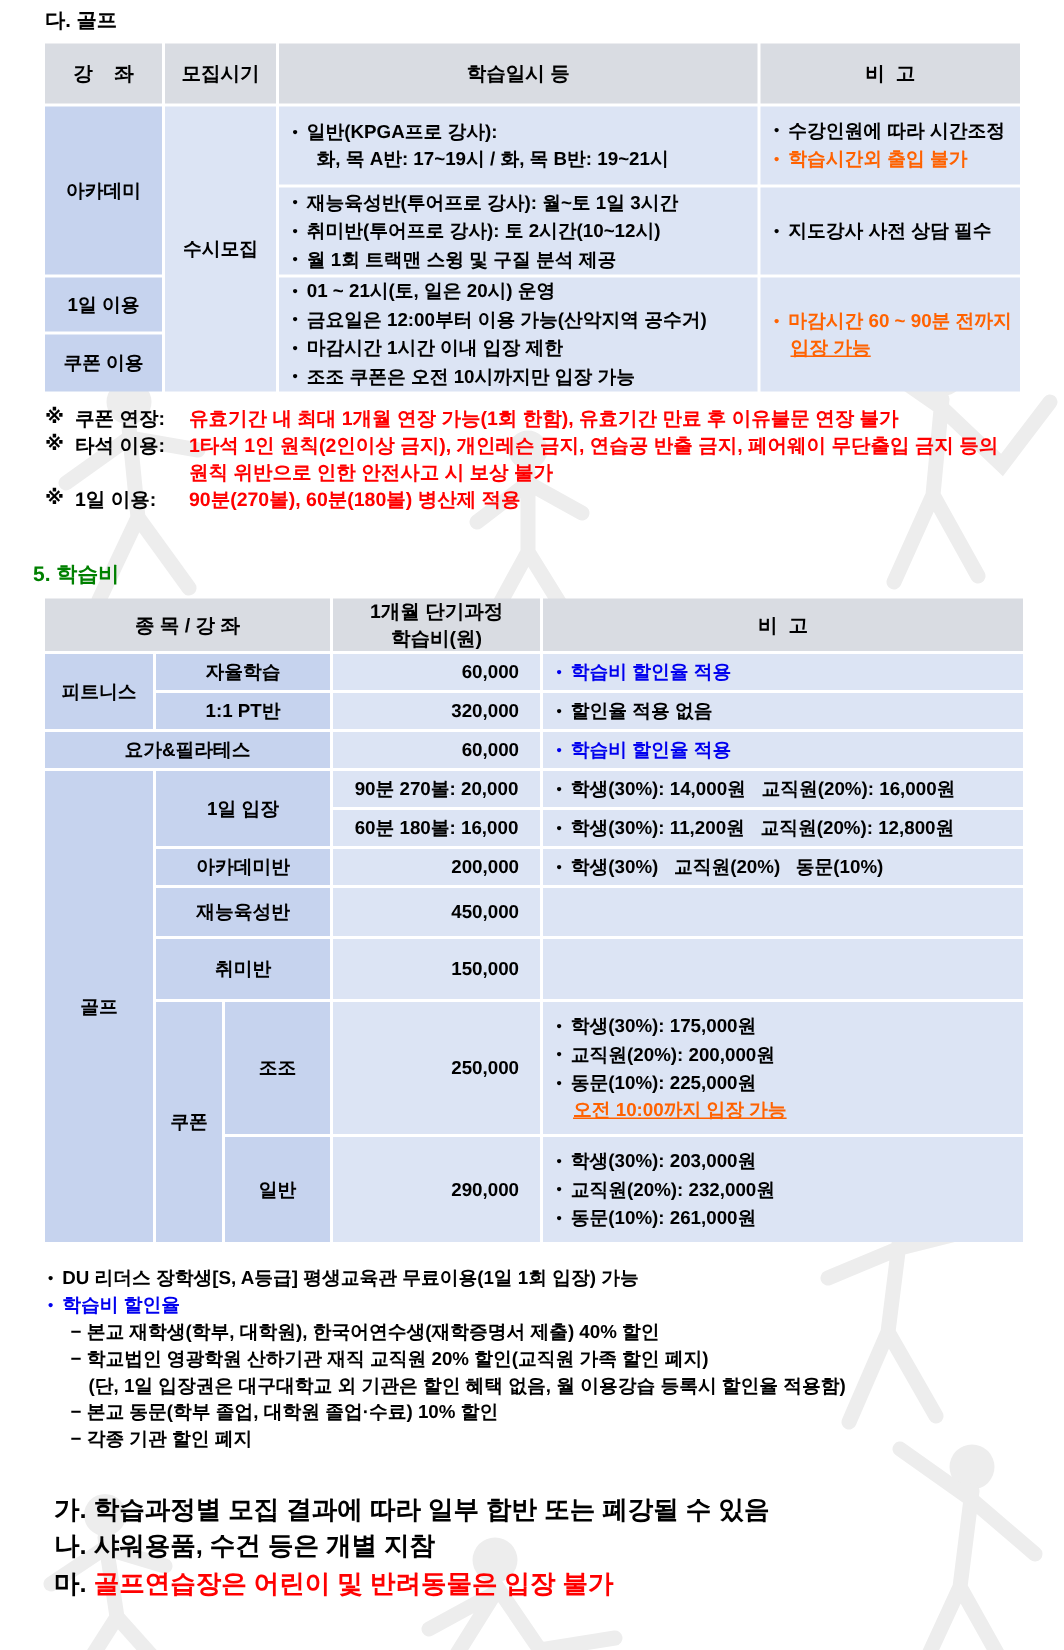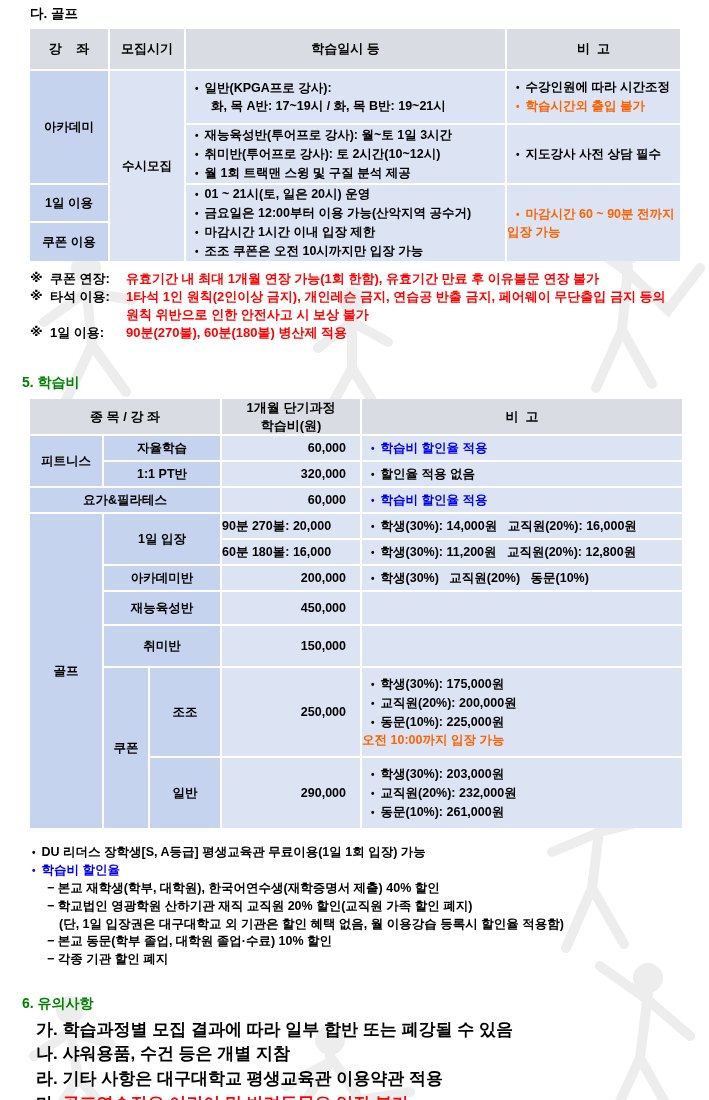"입장 가능" .cont2 { padding-left: none -> 20px; text-decoration: none -> underline }
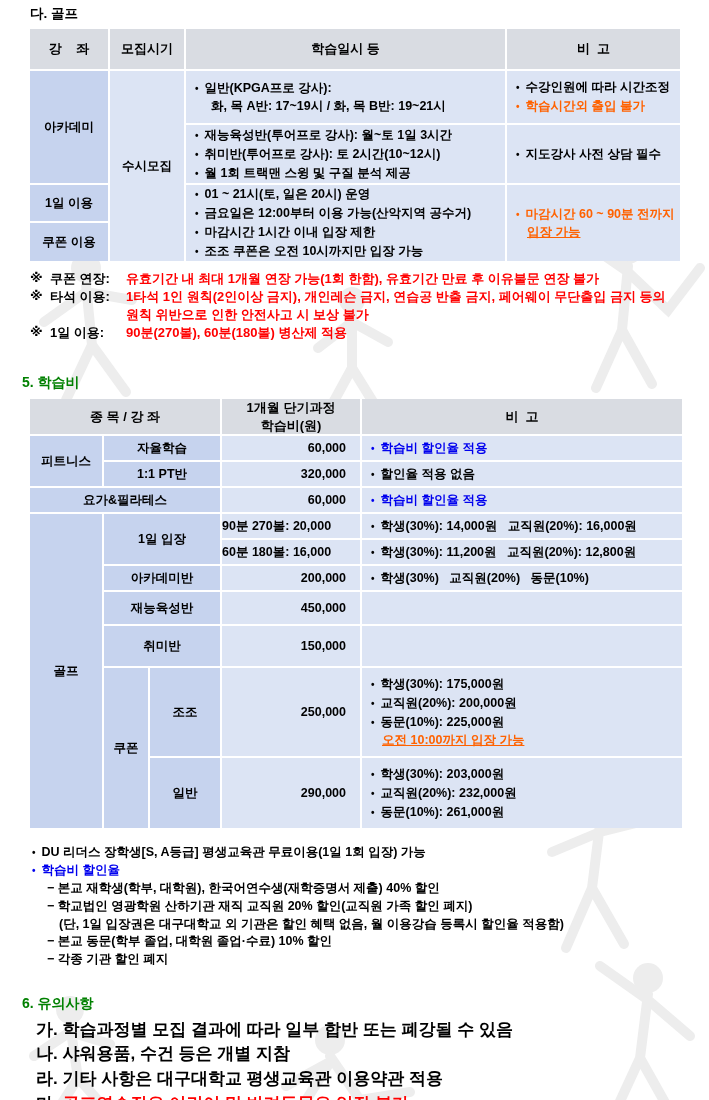"90분 270볼: 20,000" .feec { text-align: left -> center }
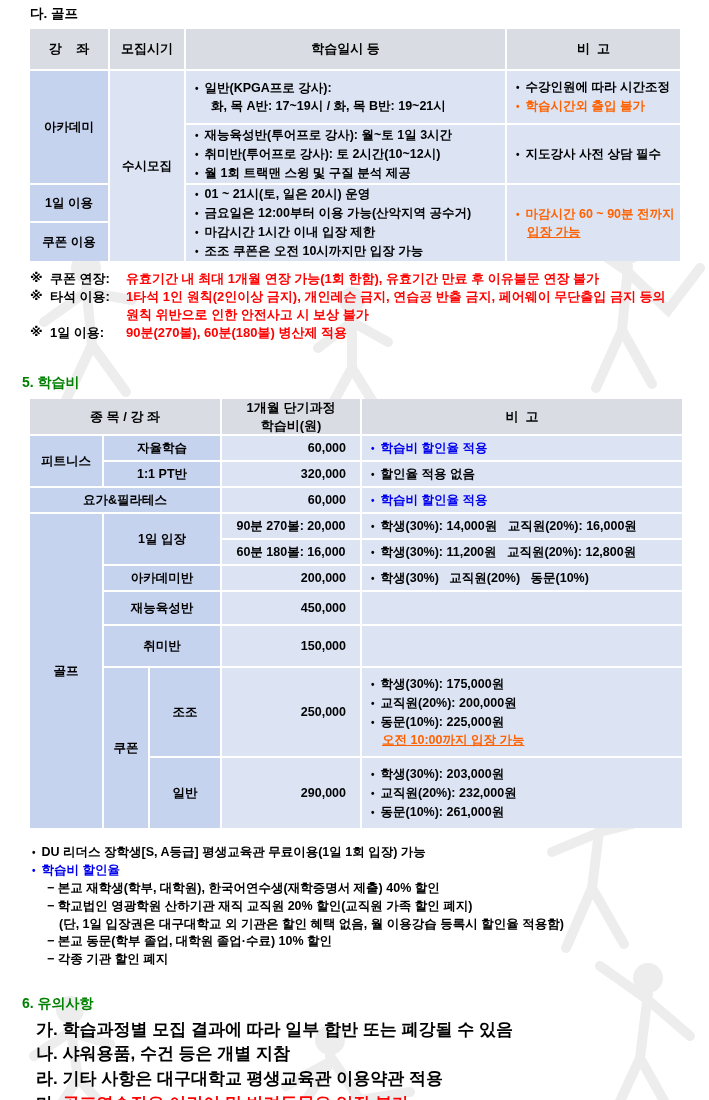"6. 유의사항" div.sec-title { html: <div>6. 유의사항</div> -> none }
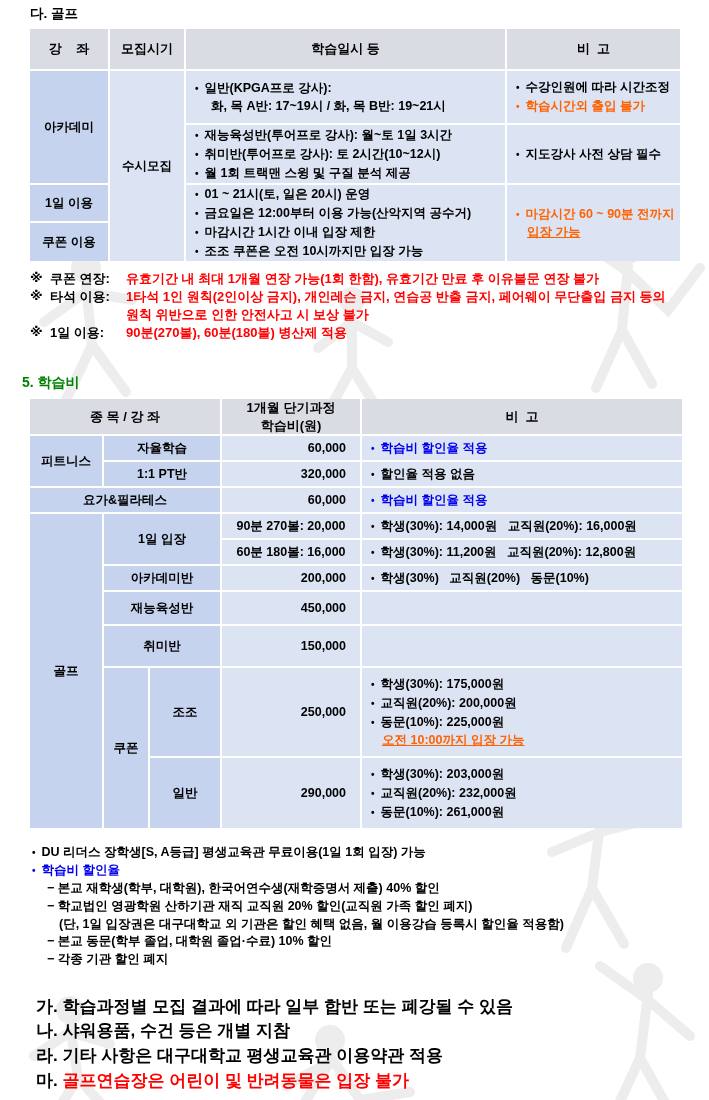"라. 기타 사항은 대구대학교 평생교육관" div { html: <div><span>라. 기타 사항은 대구대학교 평생교육관 이용약관 적용</span><span></span></div> -> none }
